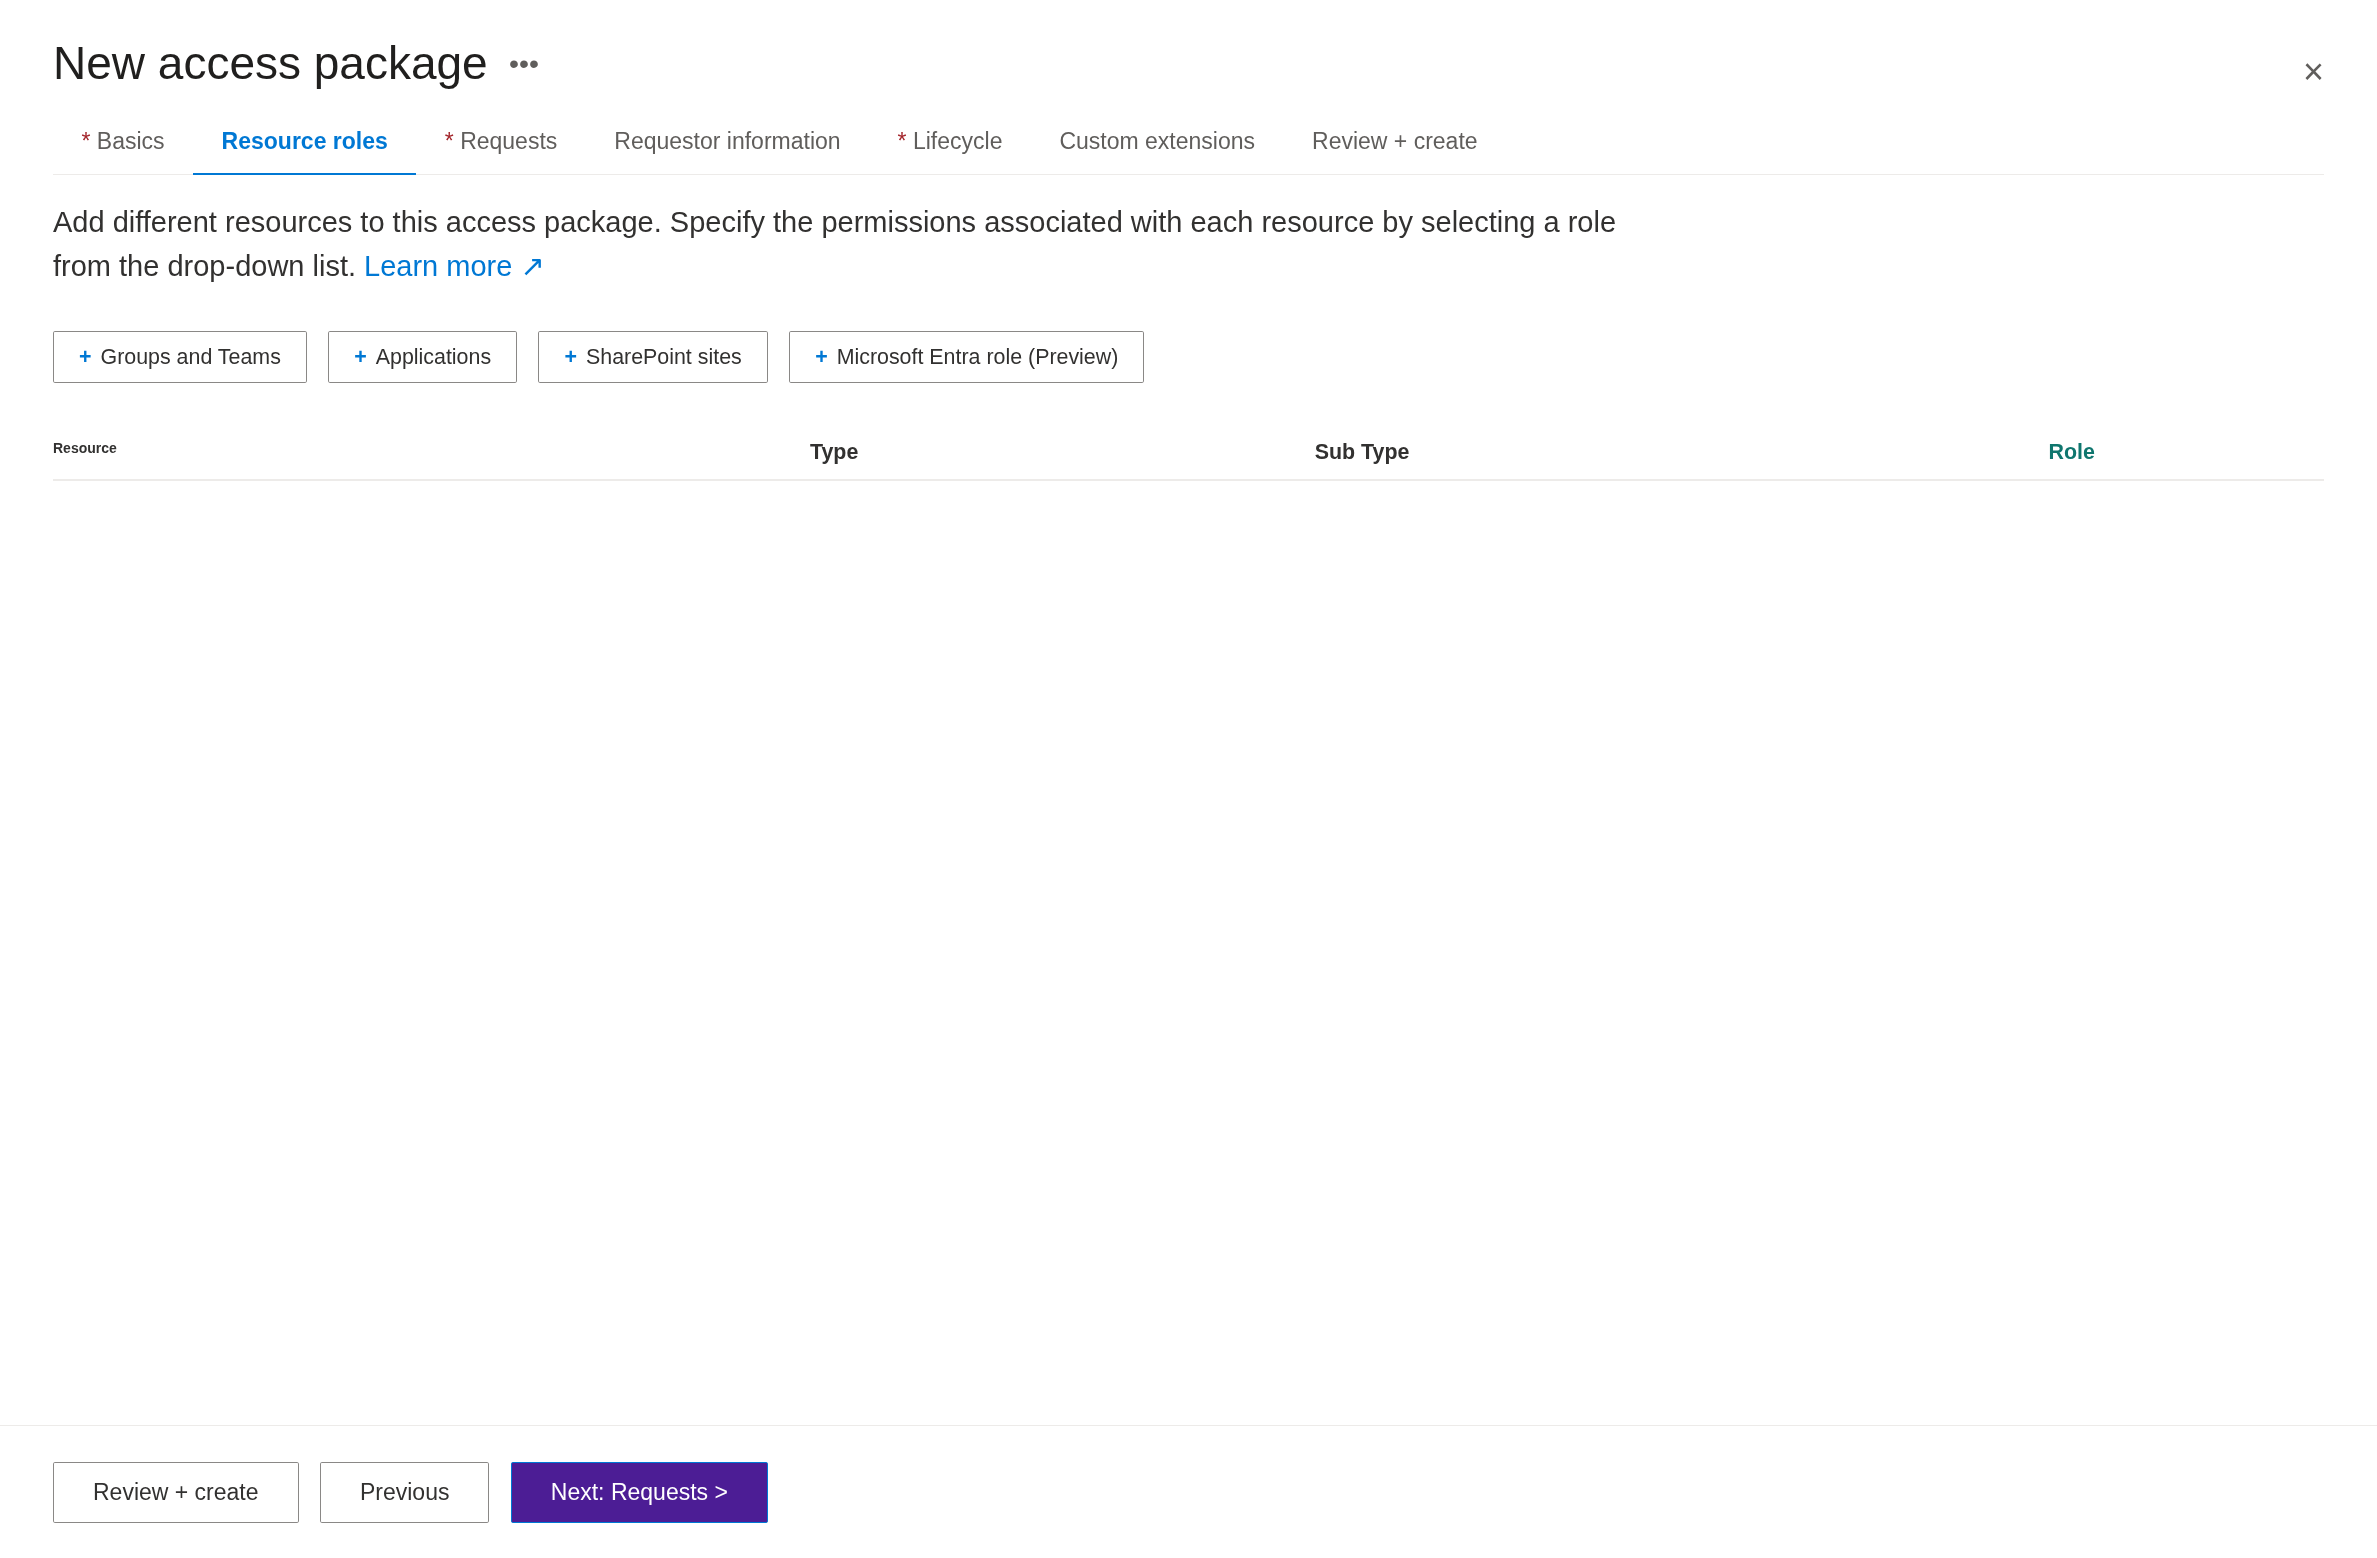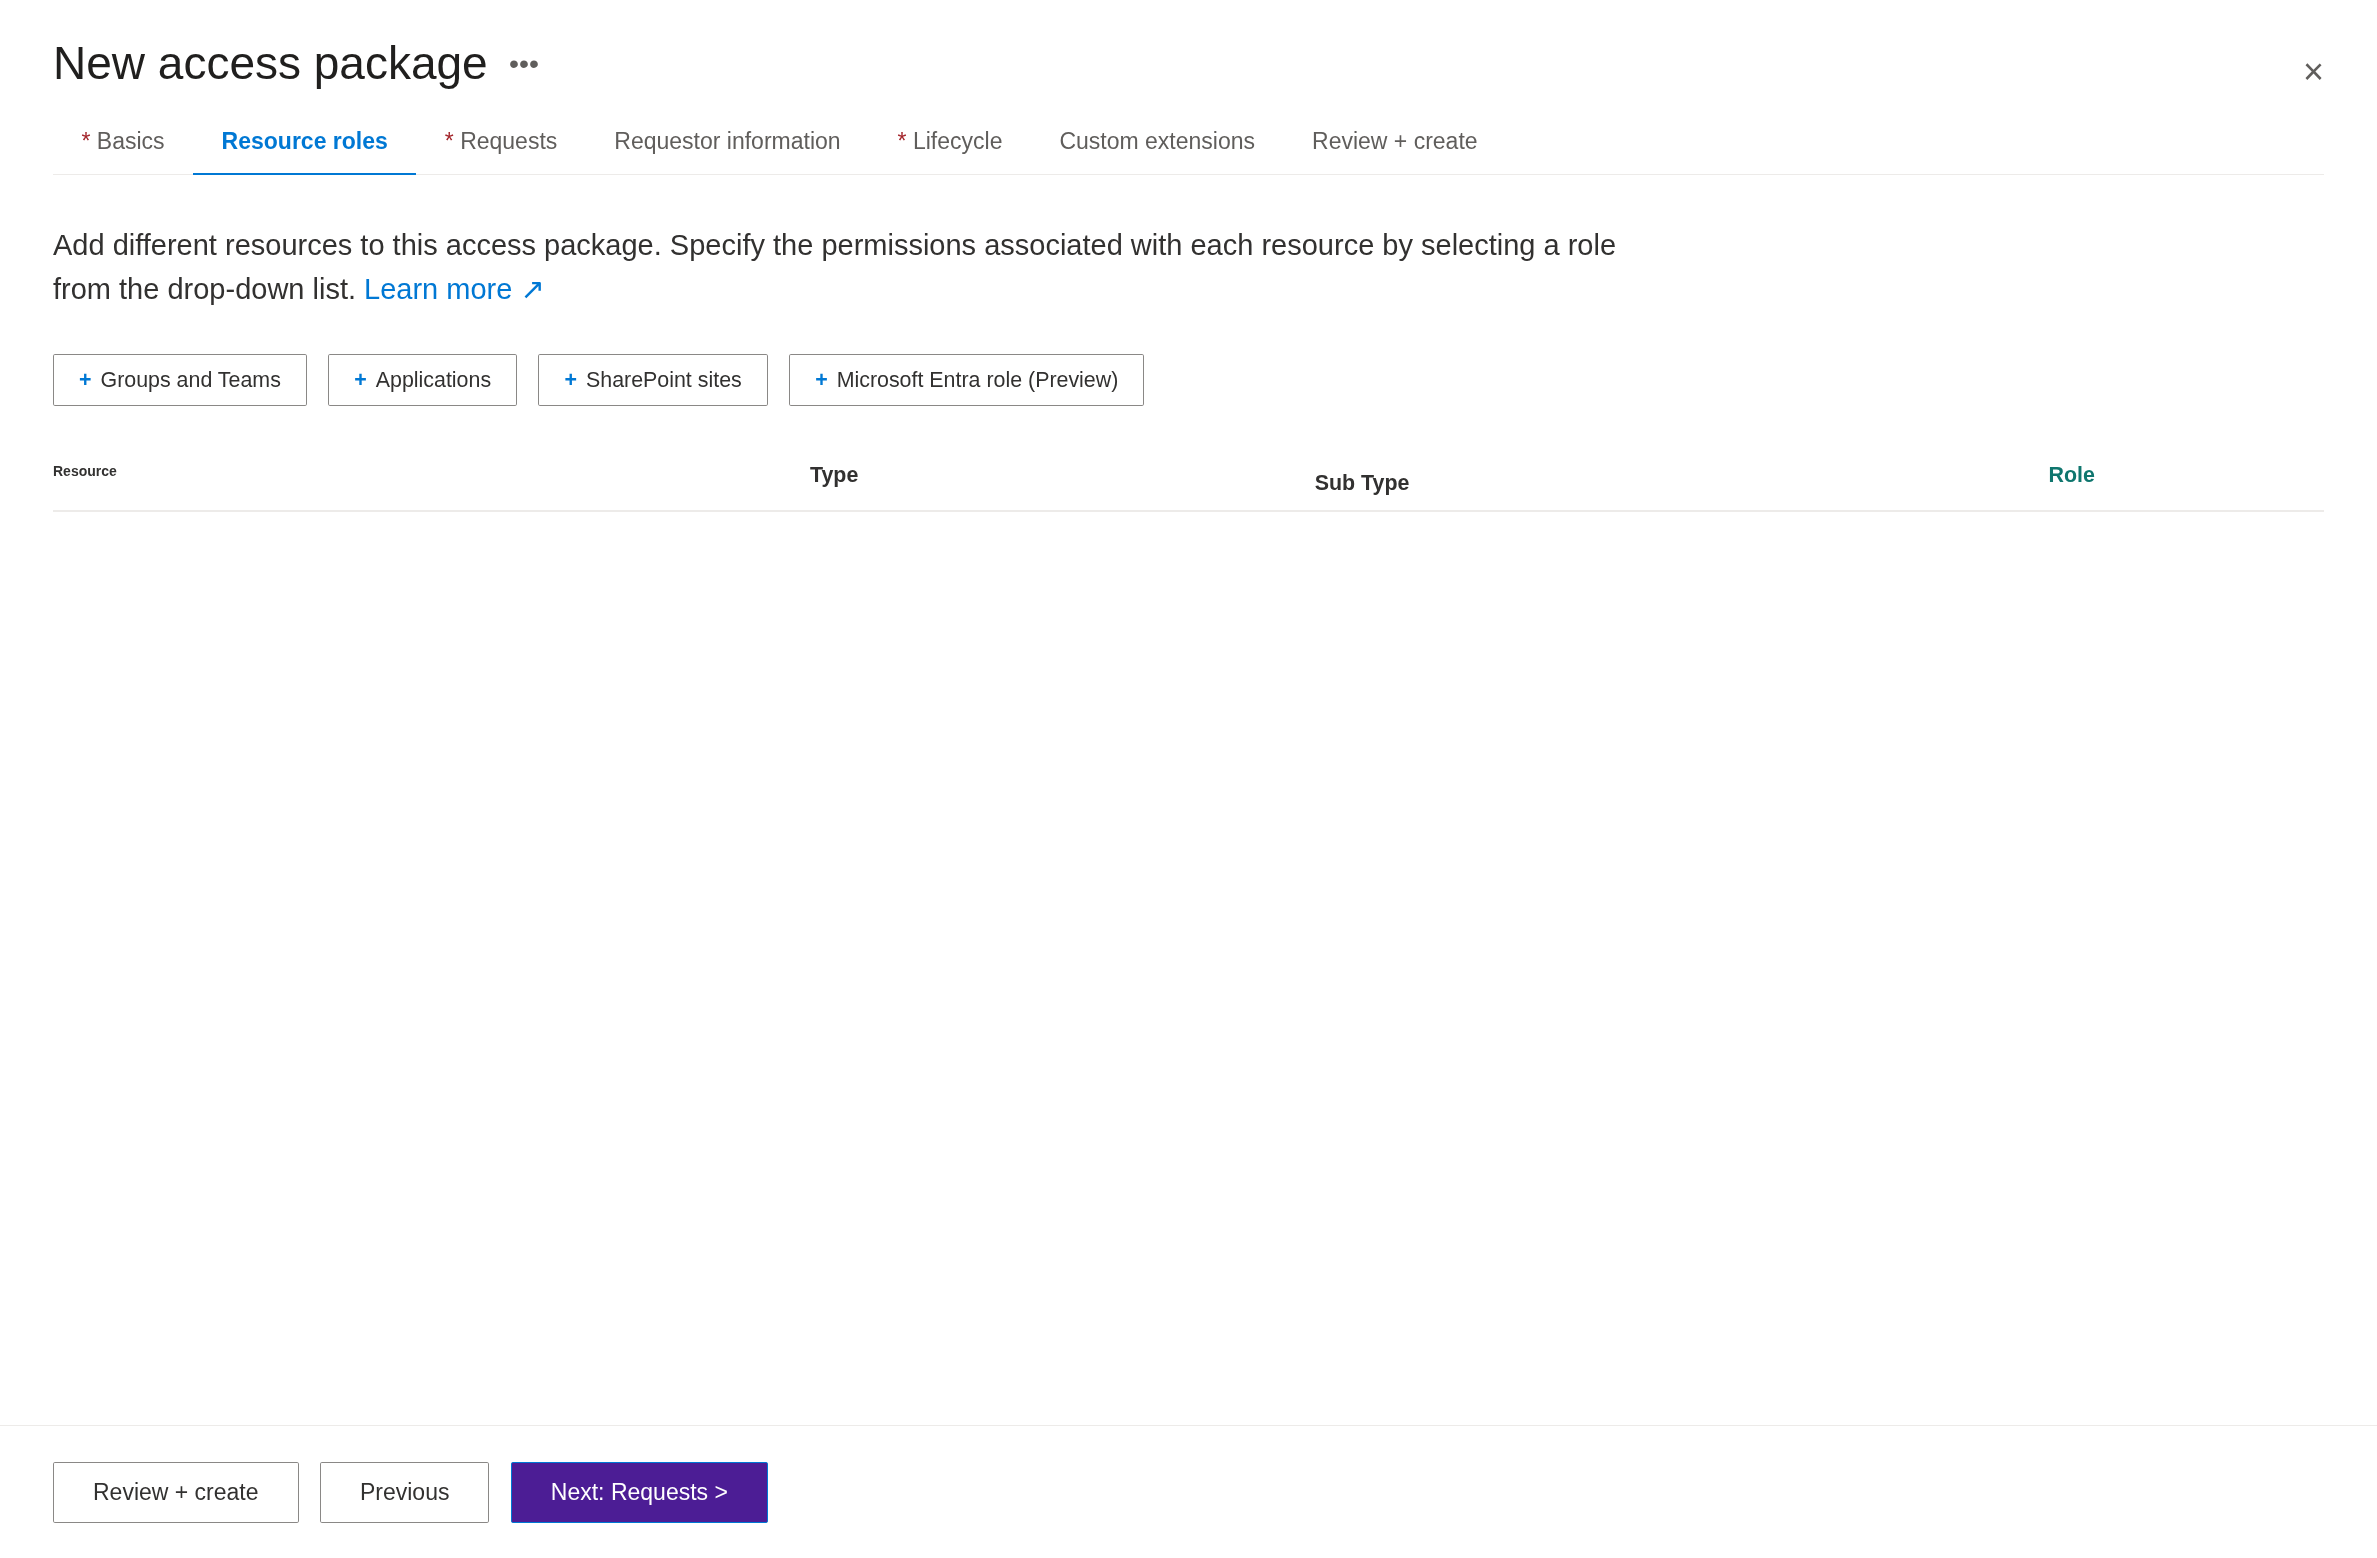"* Basics" .tabs { margin-bottom: 49px -> 26px }
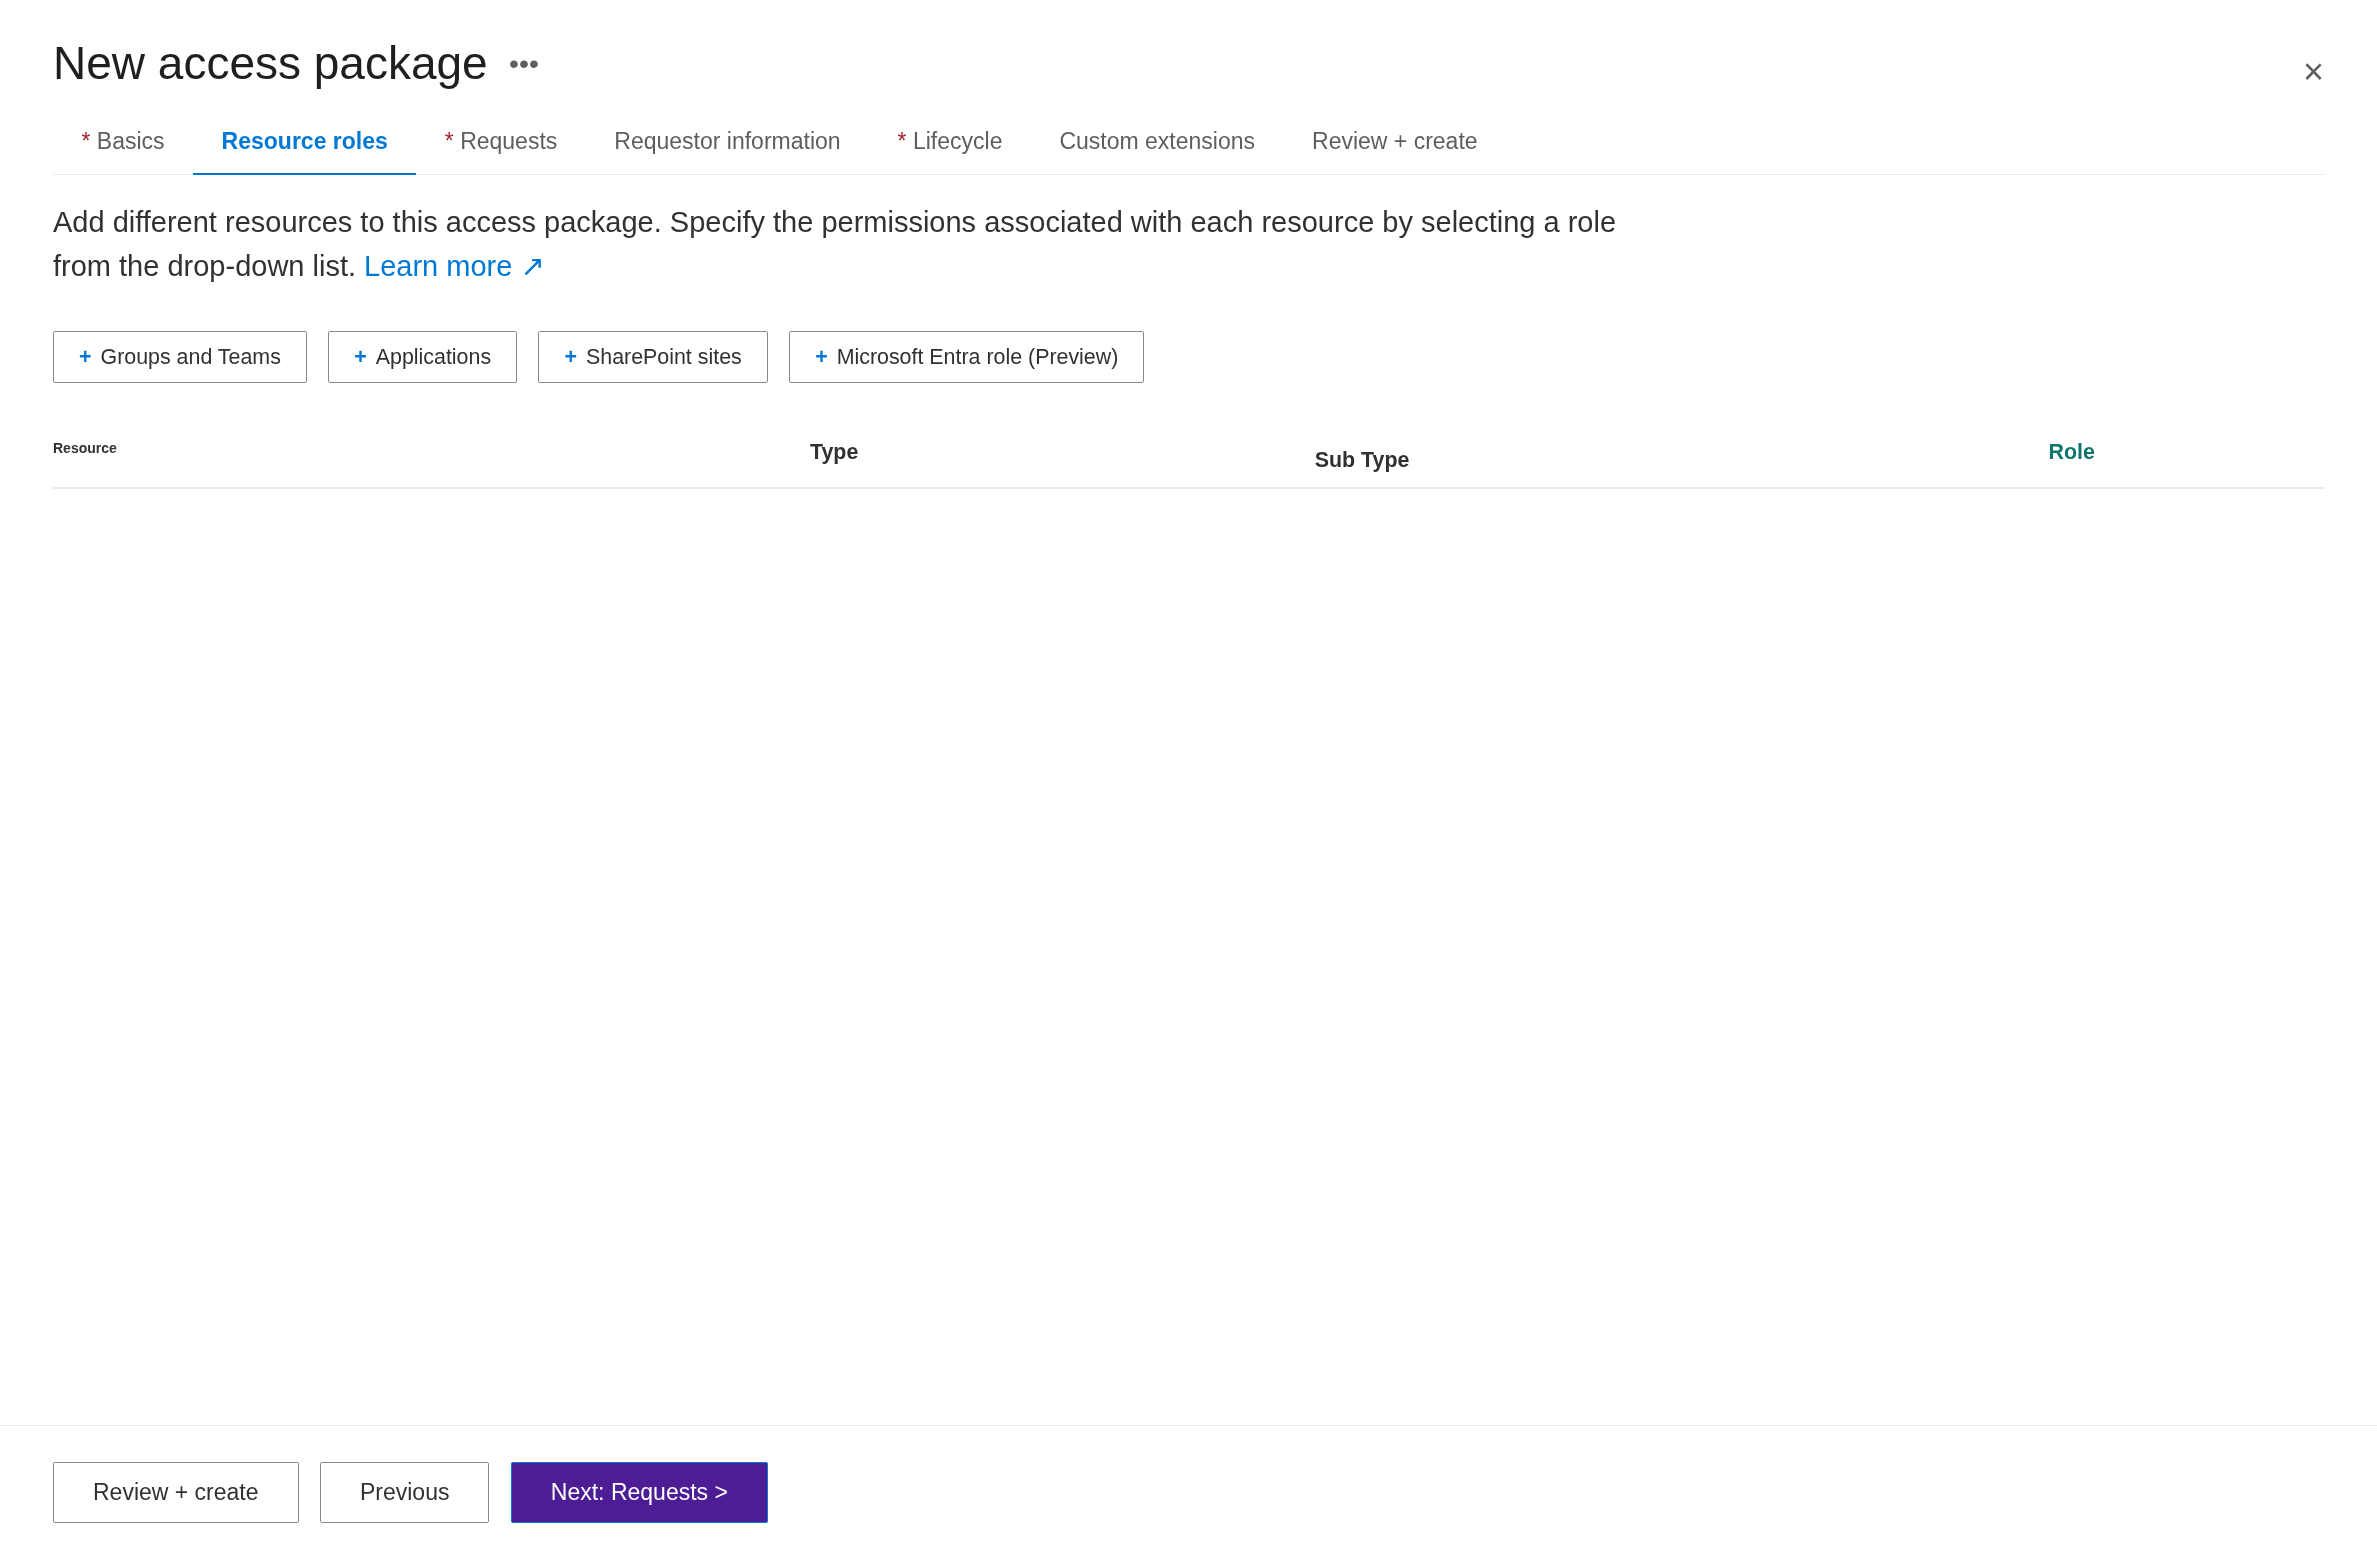"Sub Type" .table-col-subtype { margin-top: 8px -> none }
